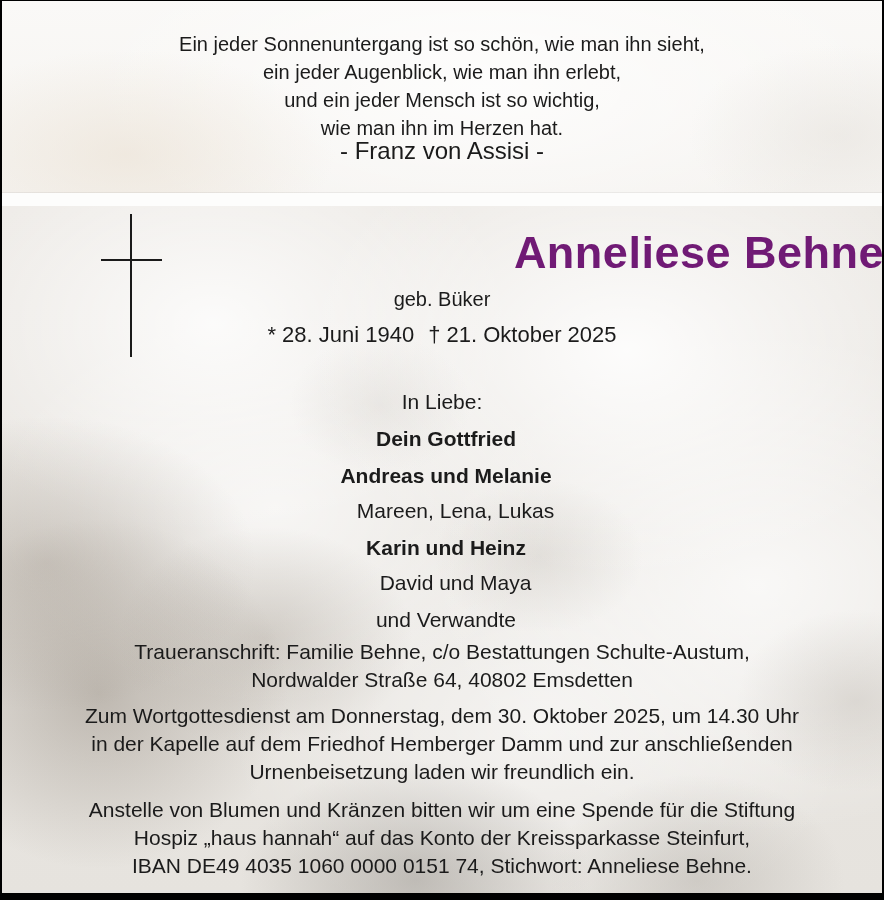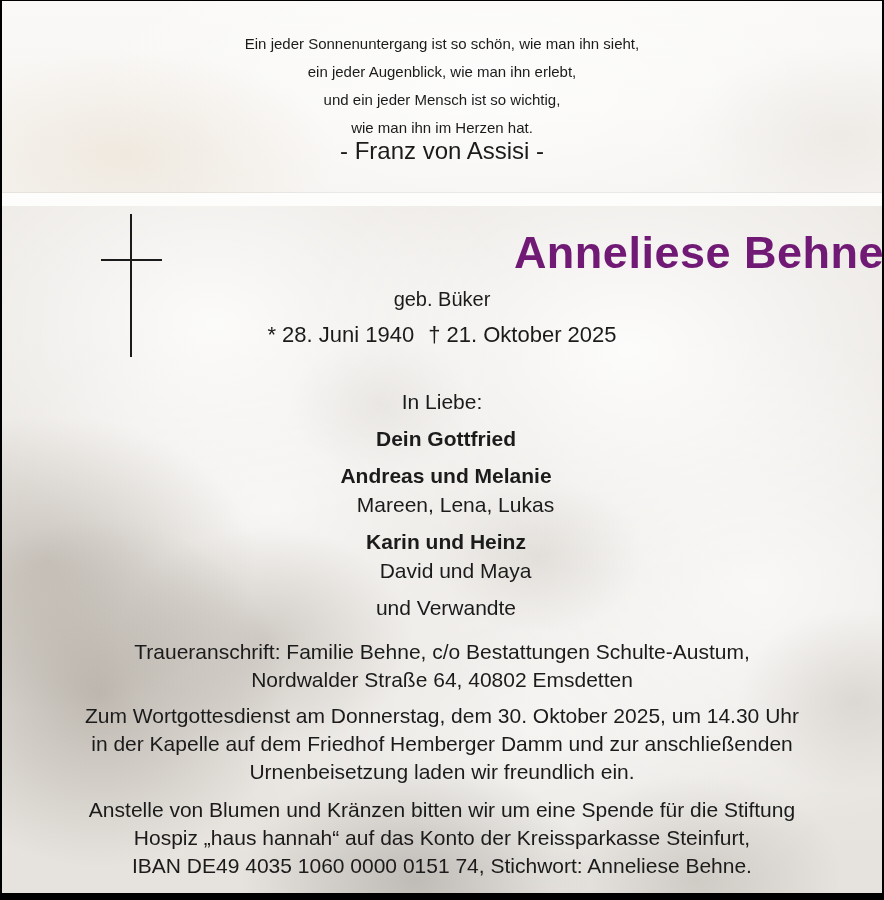"Ein jeder Sonnenuntergang ist so" .quote { font-size: 15px -> 20px }
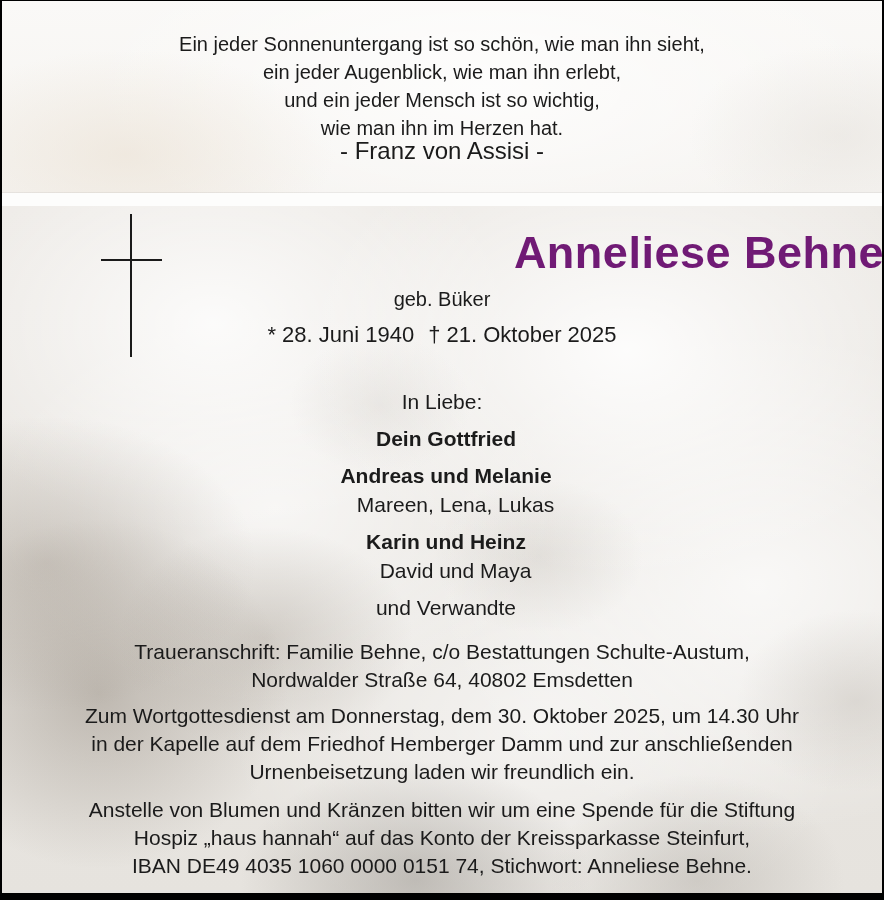"Mareen, Lena, Lukas" .family .fam-line.gap-sm { margin-top: 3px -> 9px }
